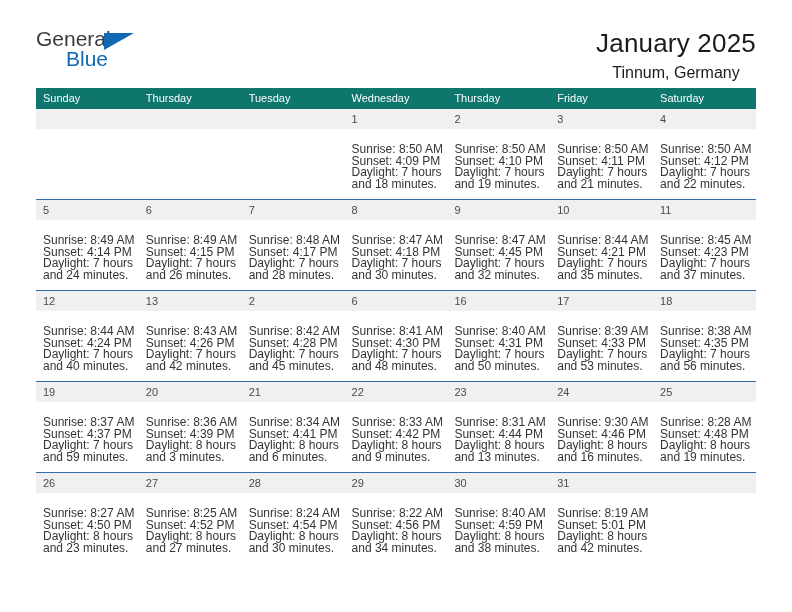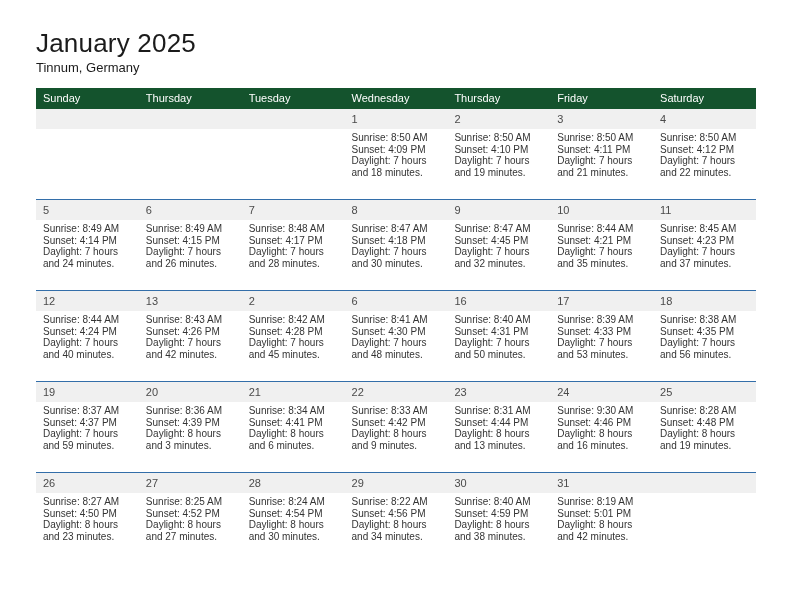"General" div.logo { html: none -> <div> <span>General</span> <span></span> <span>Blue</span> </div> }
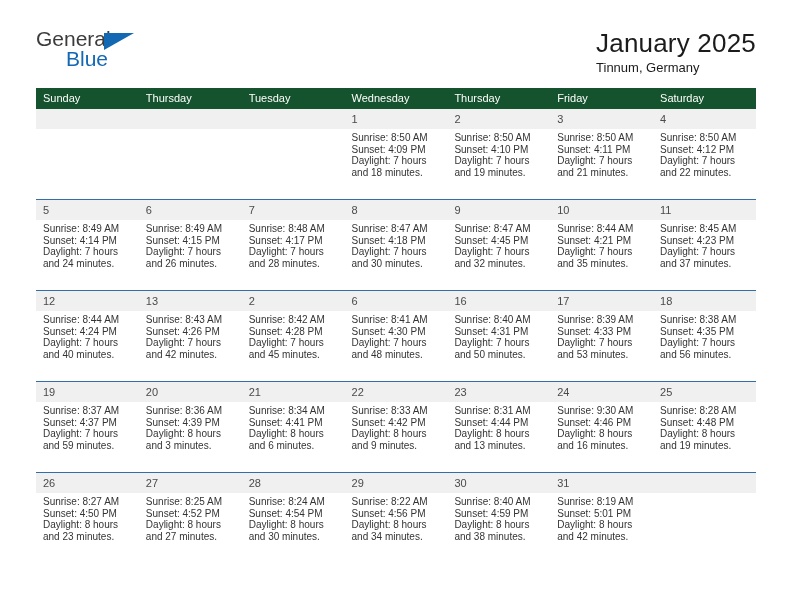"January 2025" .titles { text-align: left -> center }
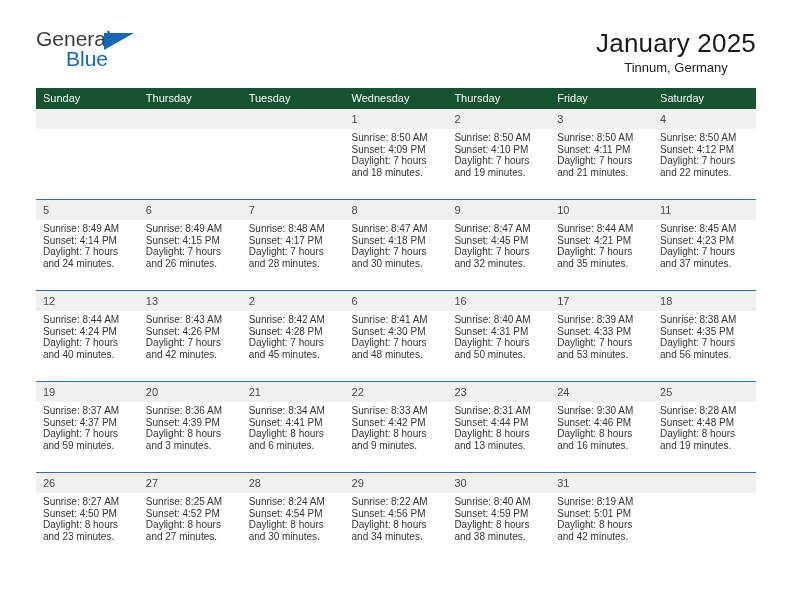"Tinnum, Germany" .cal-sub { font-size: 13px -> 16px; margin-top: none -> 5px }
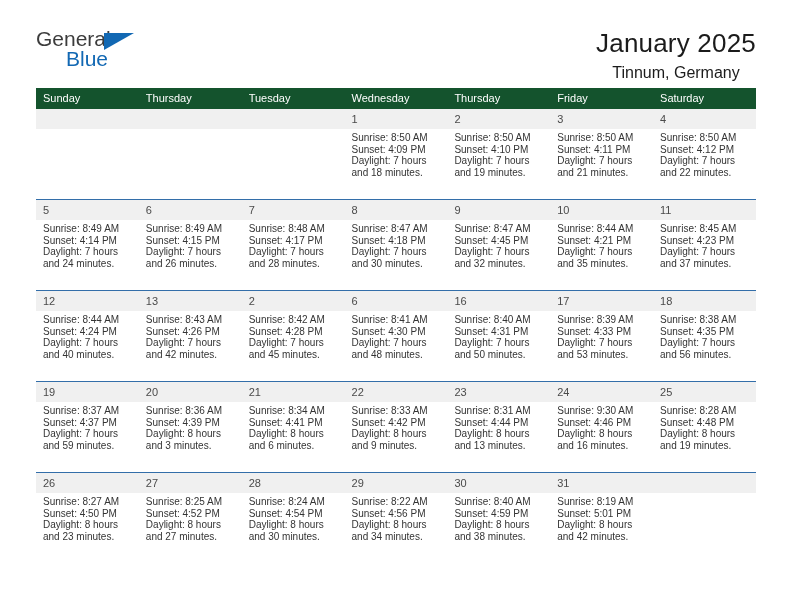"Sunday" .cal thead th { background: #14532d -> #0f766e }
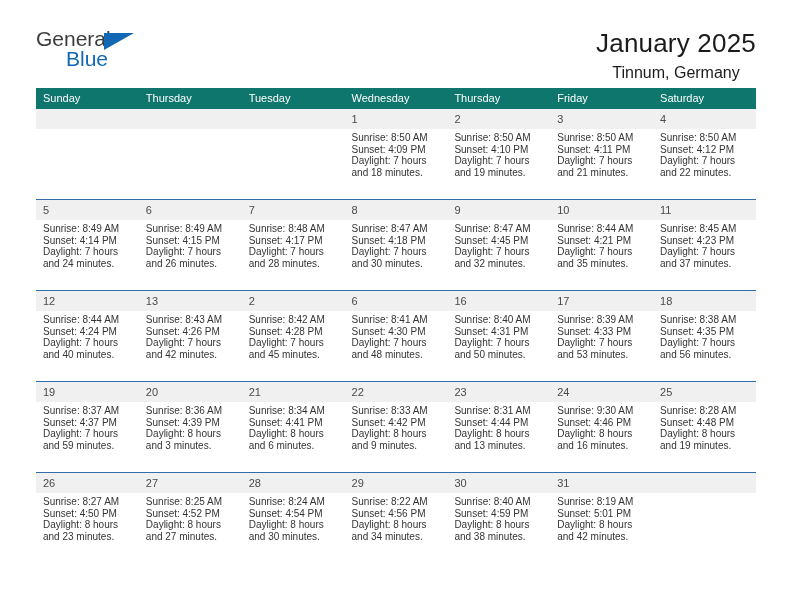"Sunrise: 8:50 AM" .info { font-size: 10px -> 12px; margin-top: none -> 12px }
